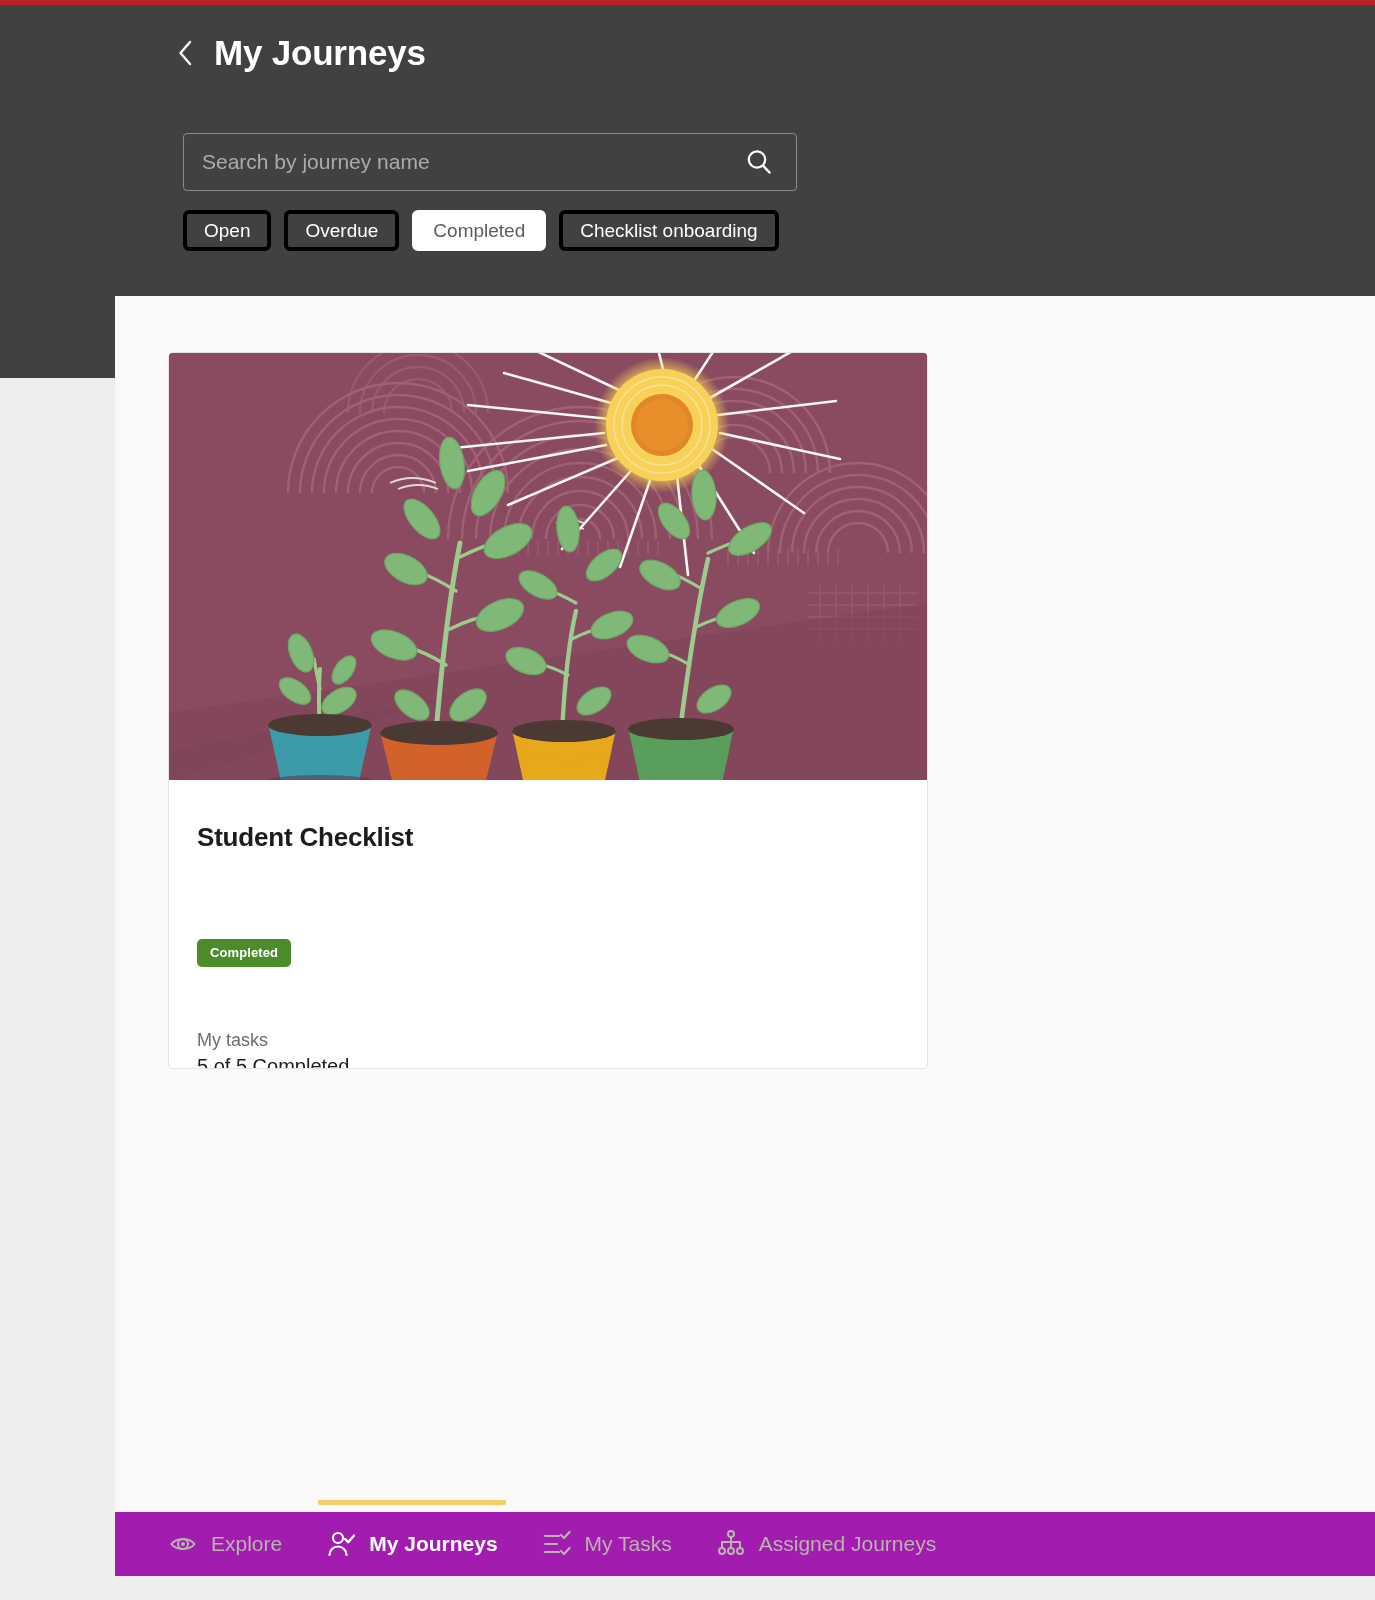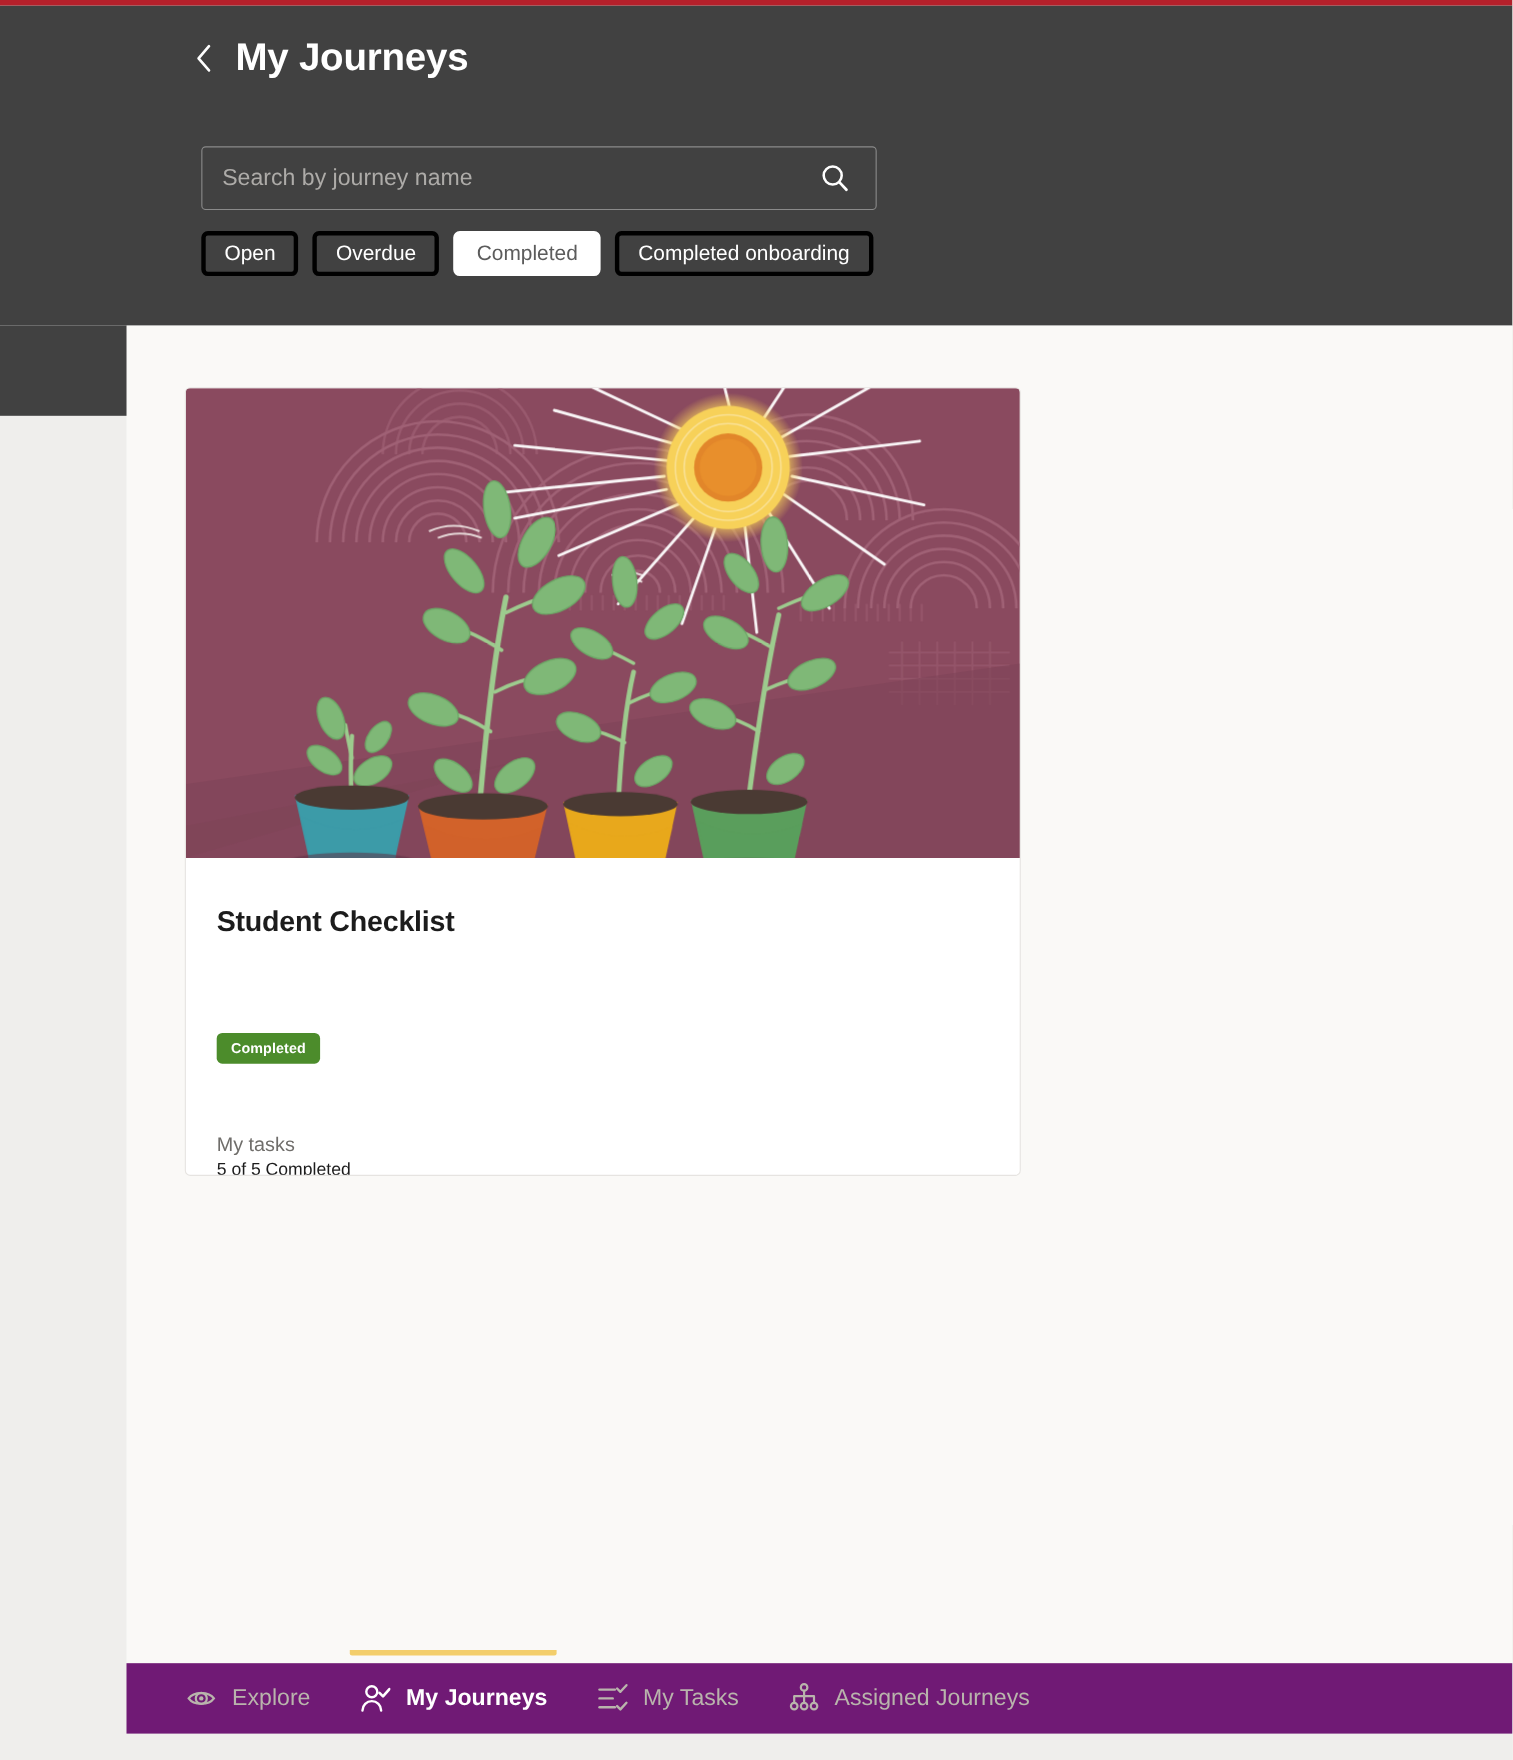"Completed onboarding" button.chip { text: Completed -> Checklist }
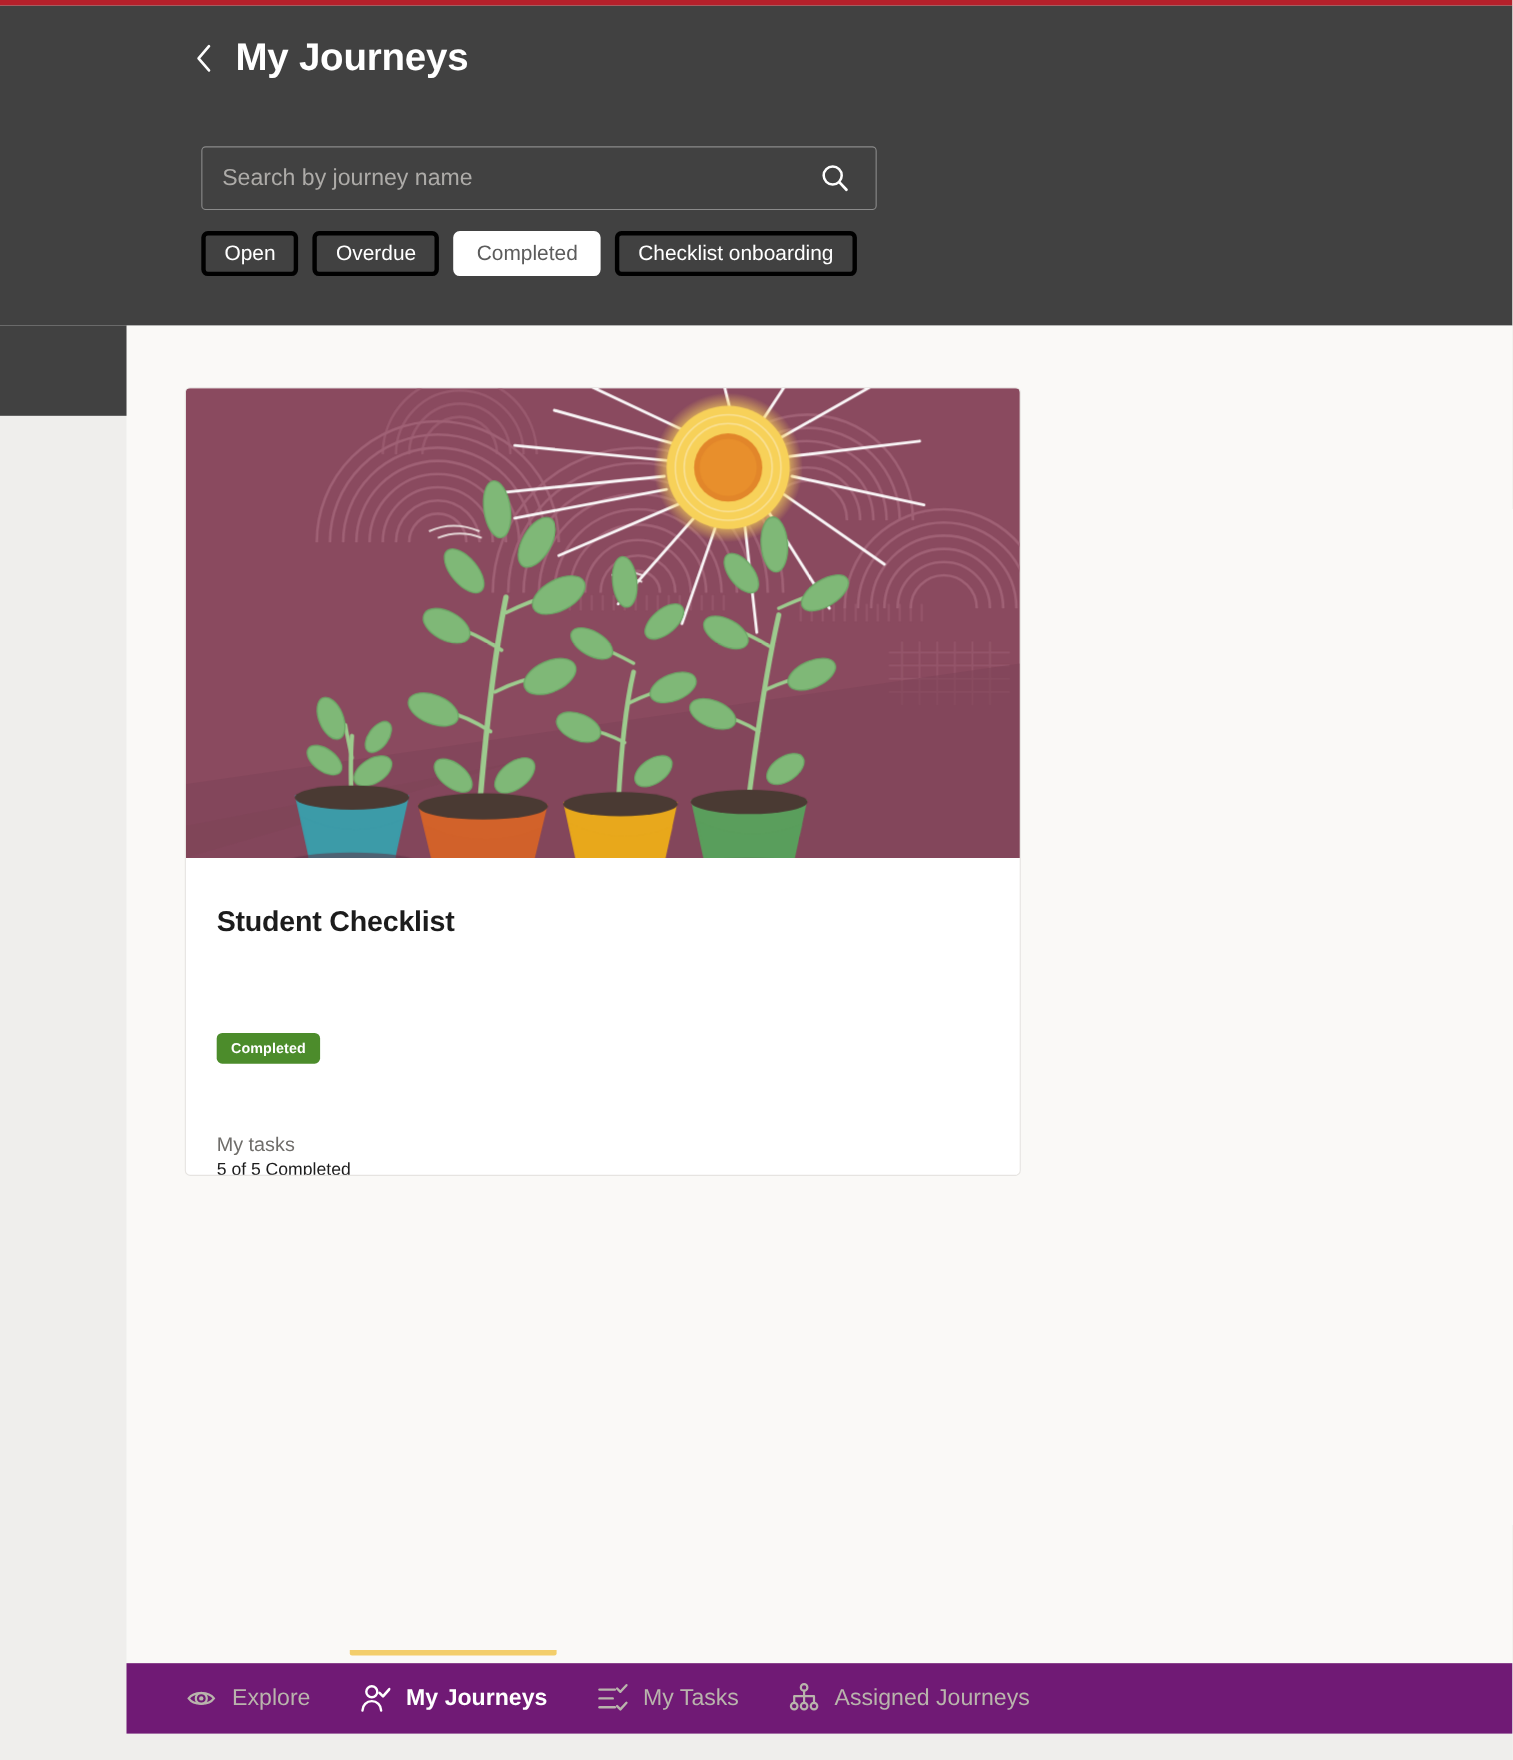"5 of 5 Completed" .tasks-value { font-size: 16px -> 20px }
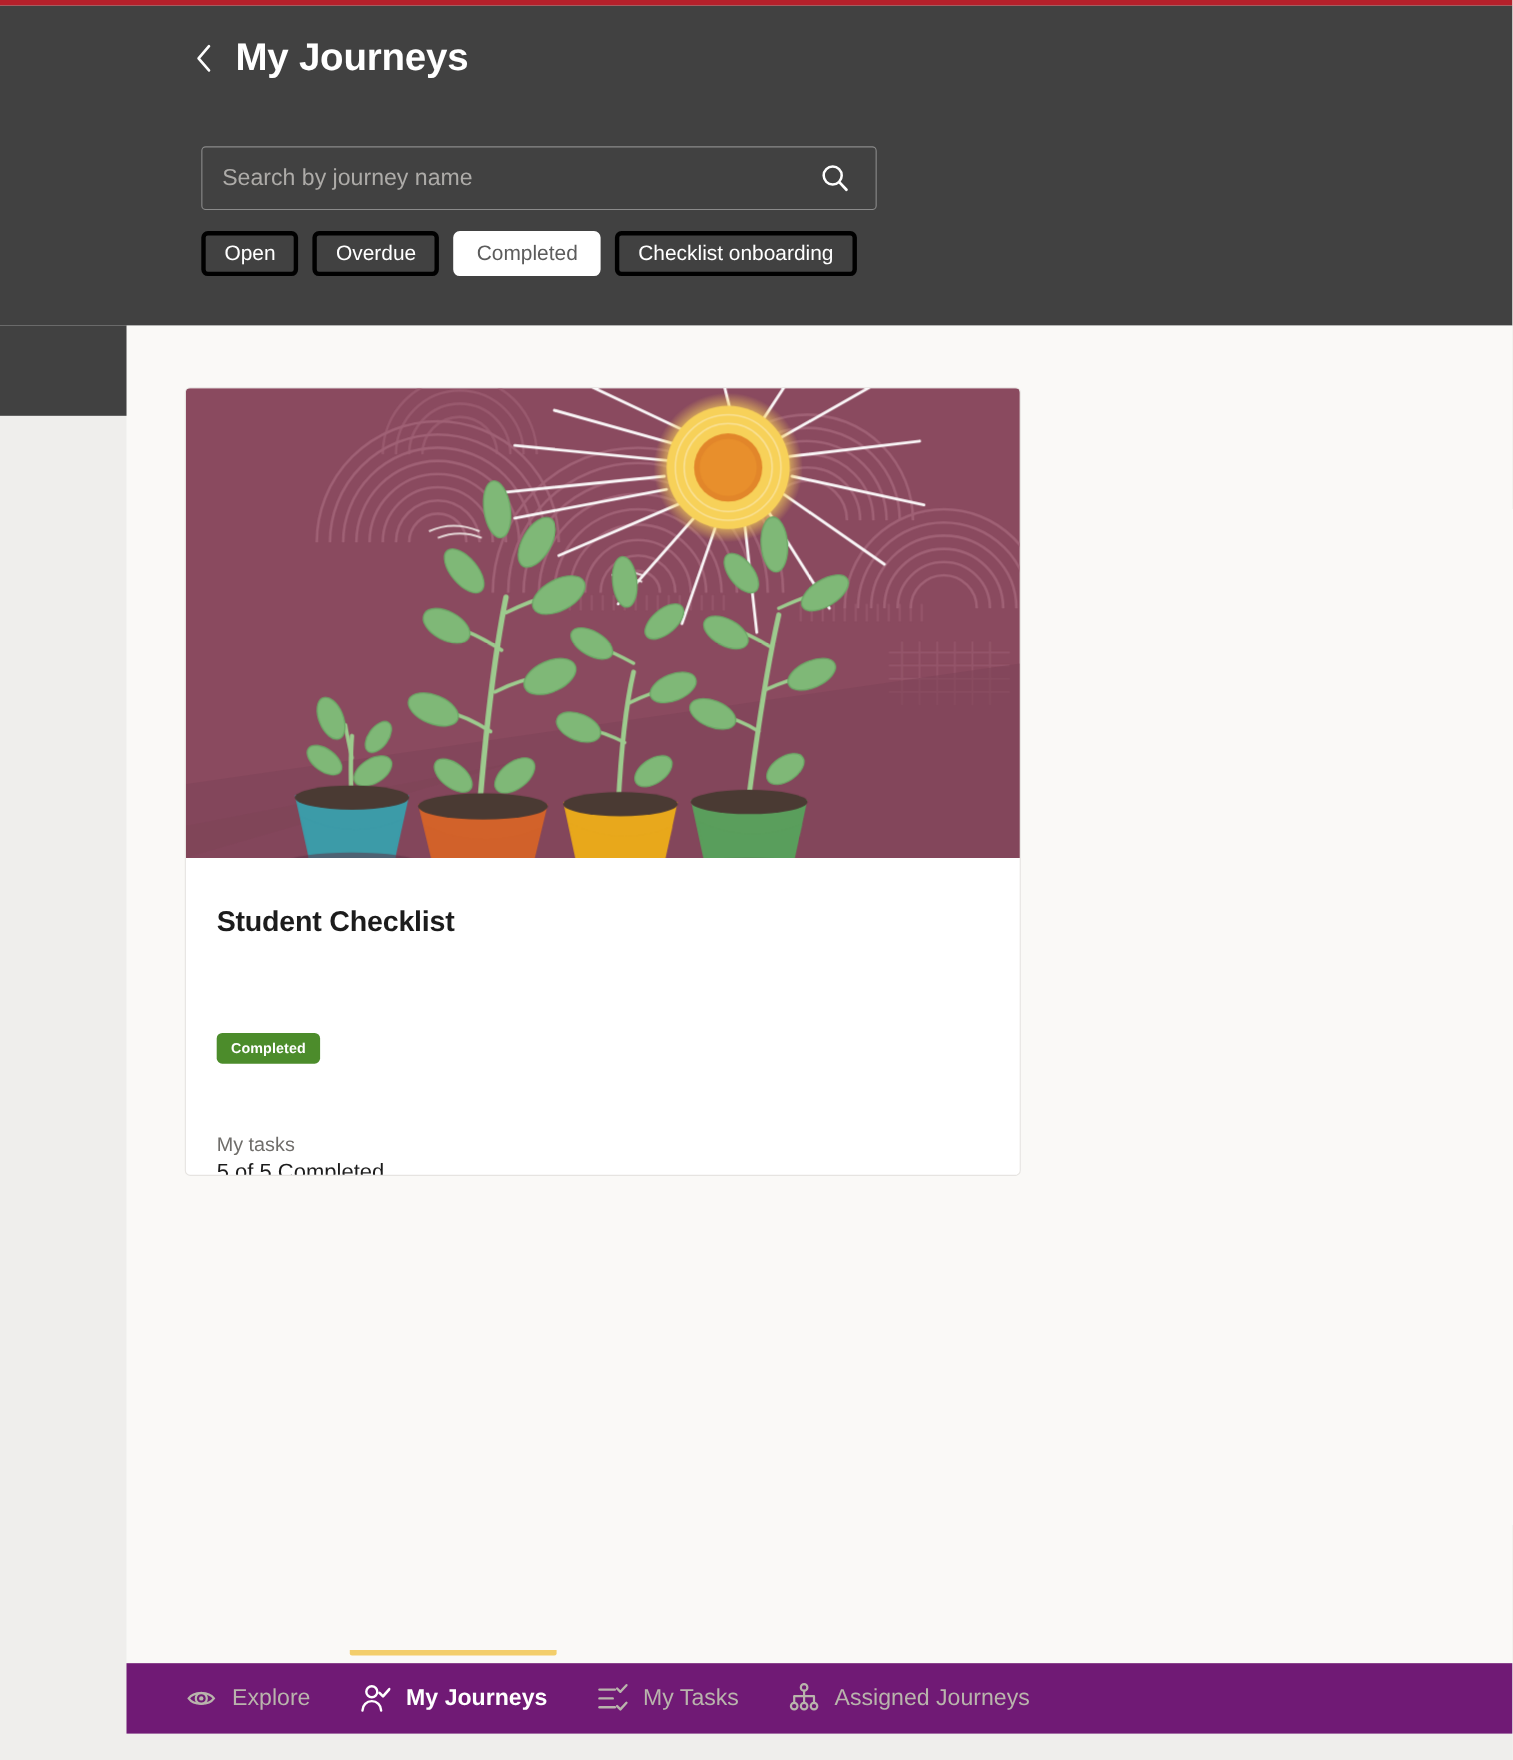"Explore" .bottom-nav { background: #701a75 -> #a21caf }
